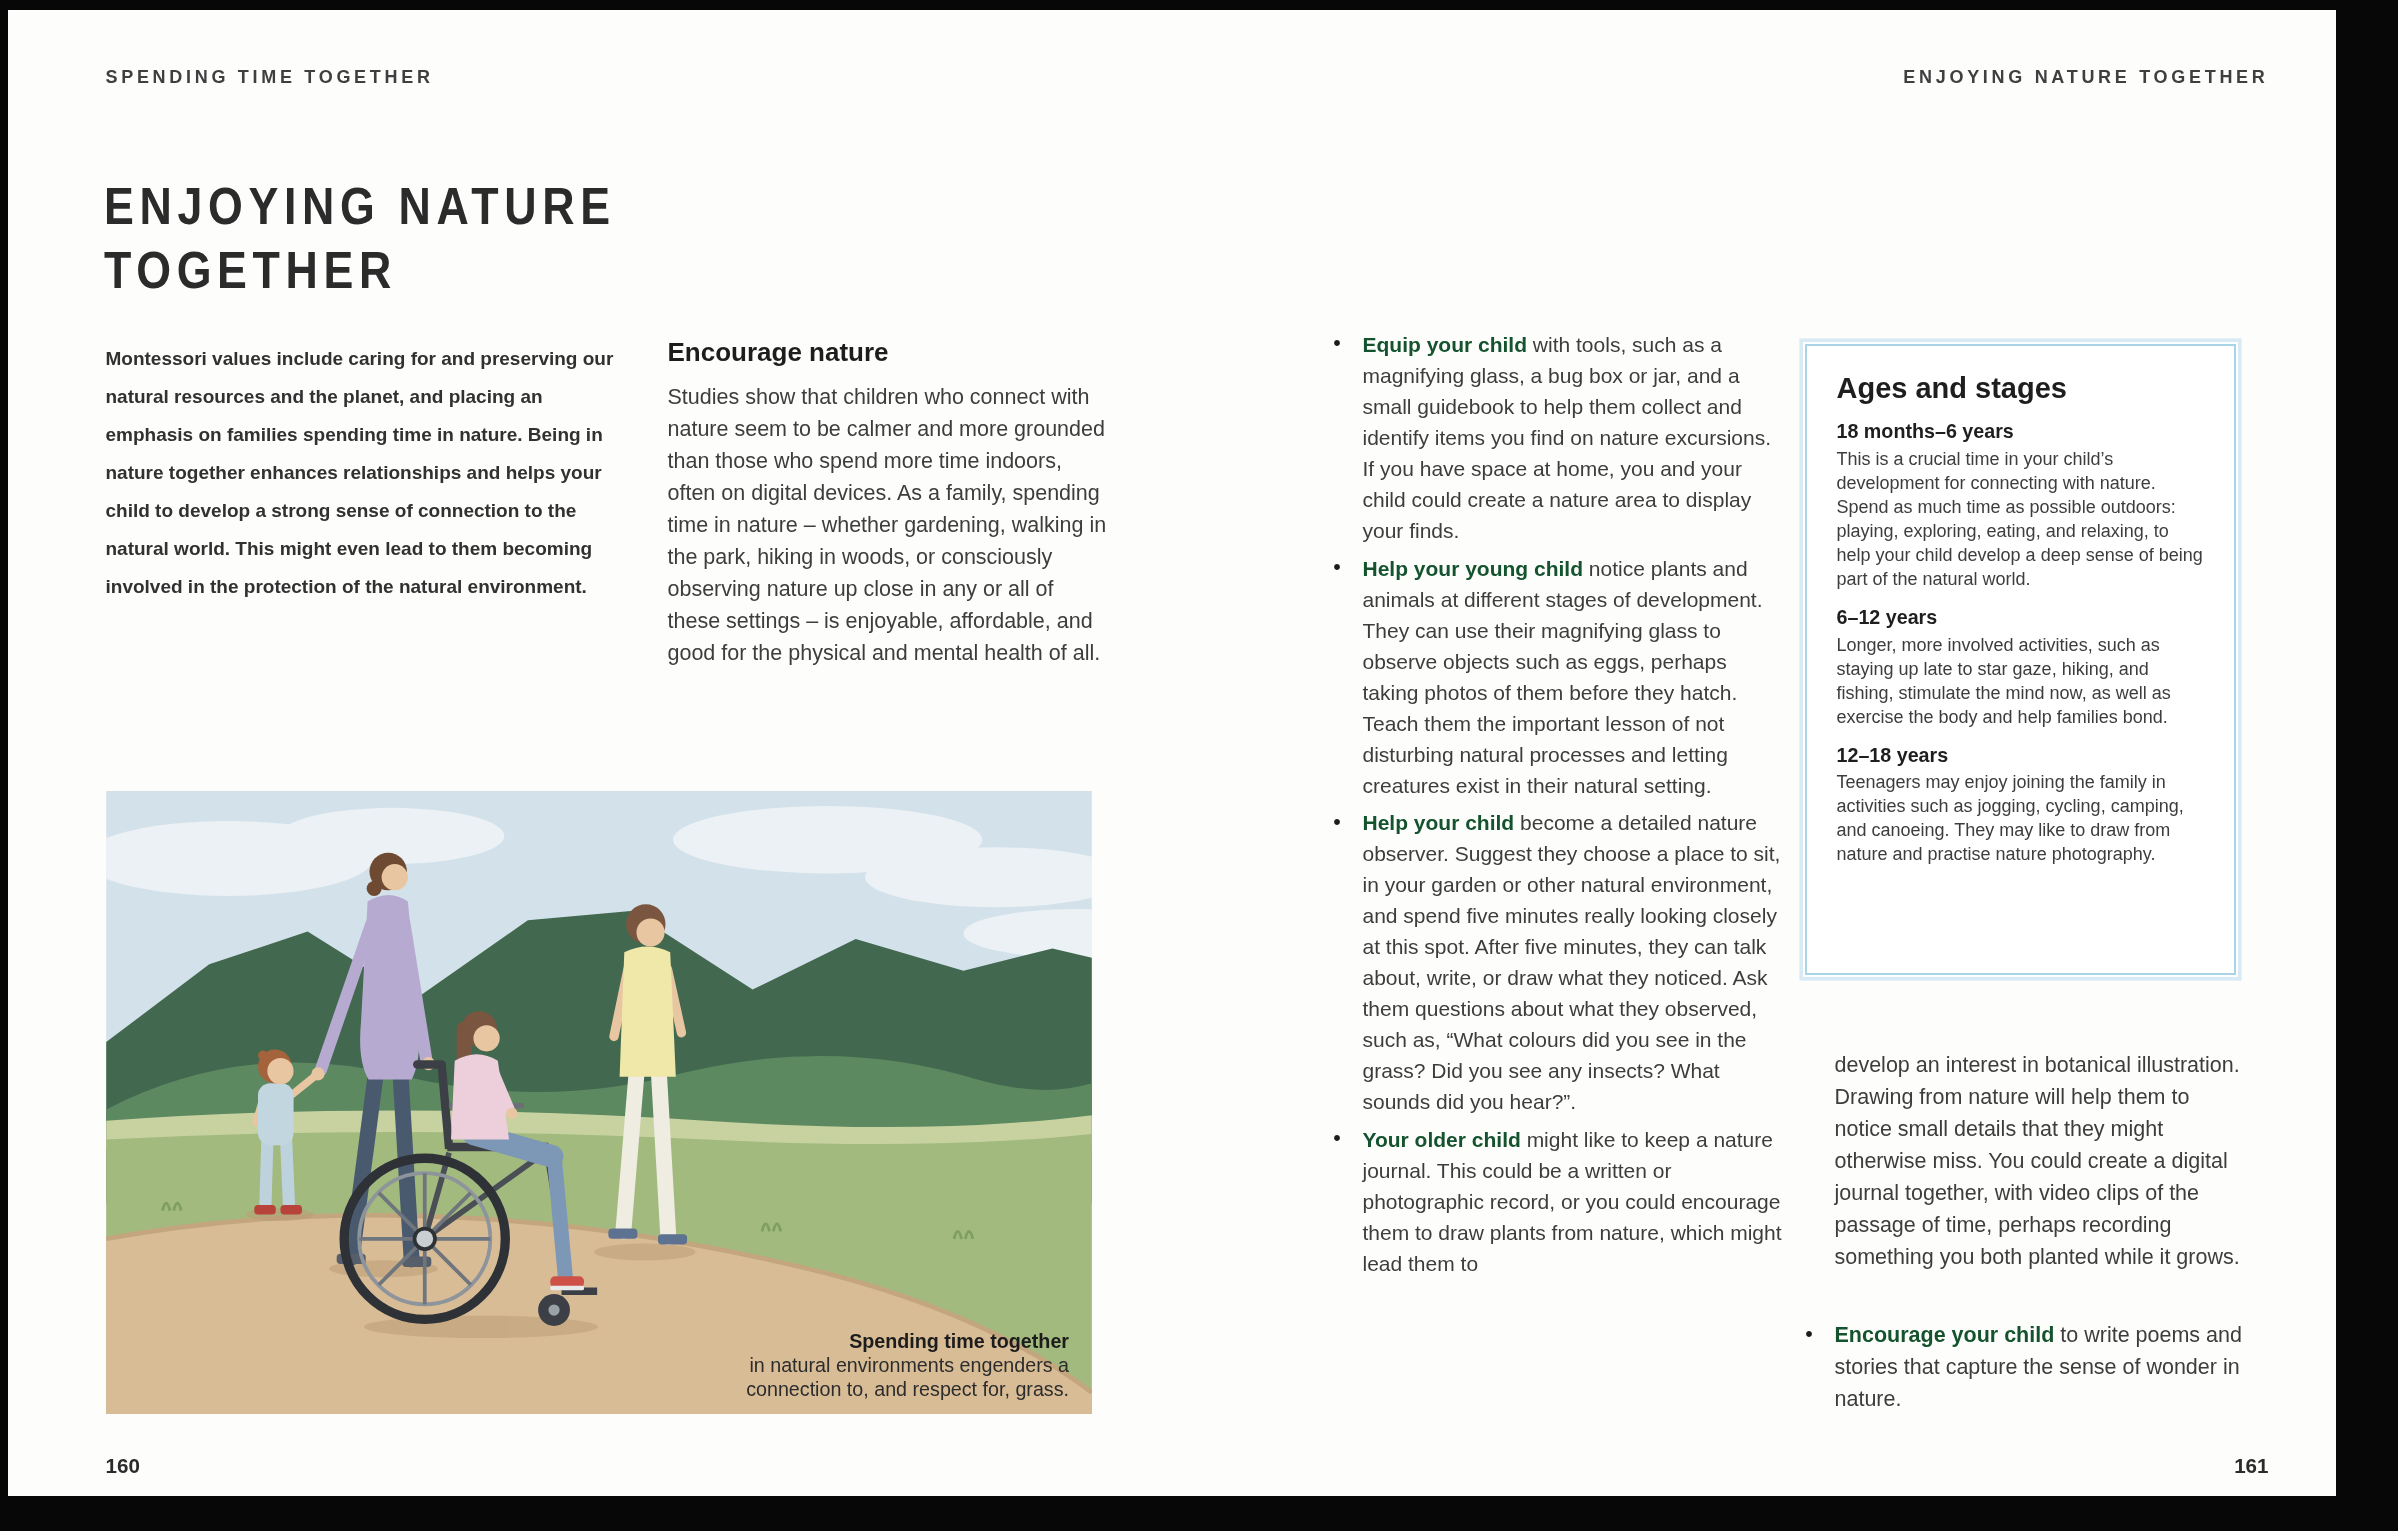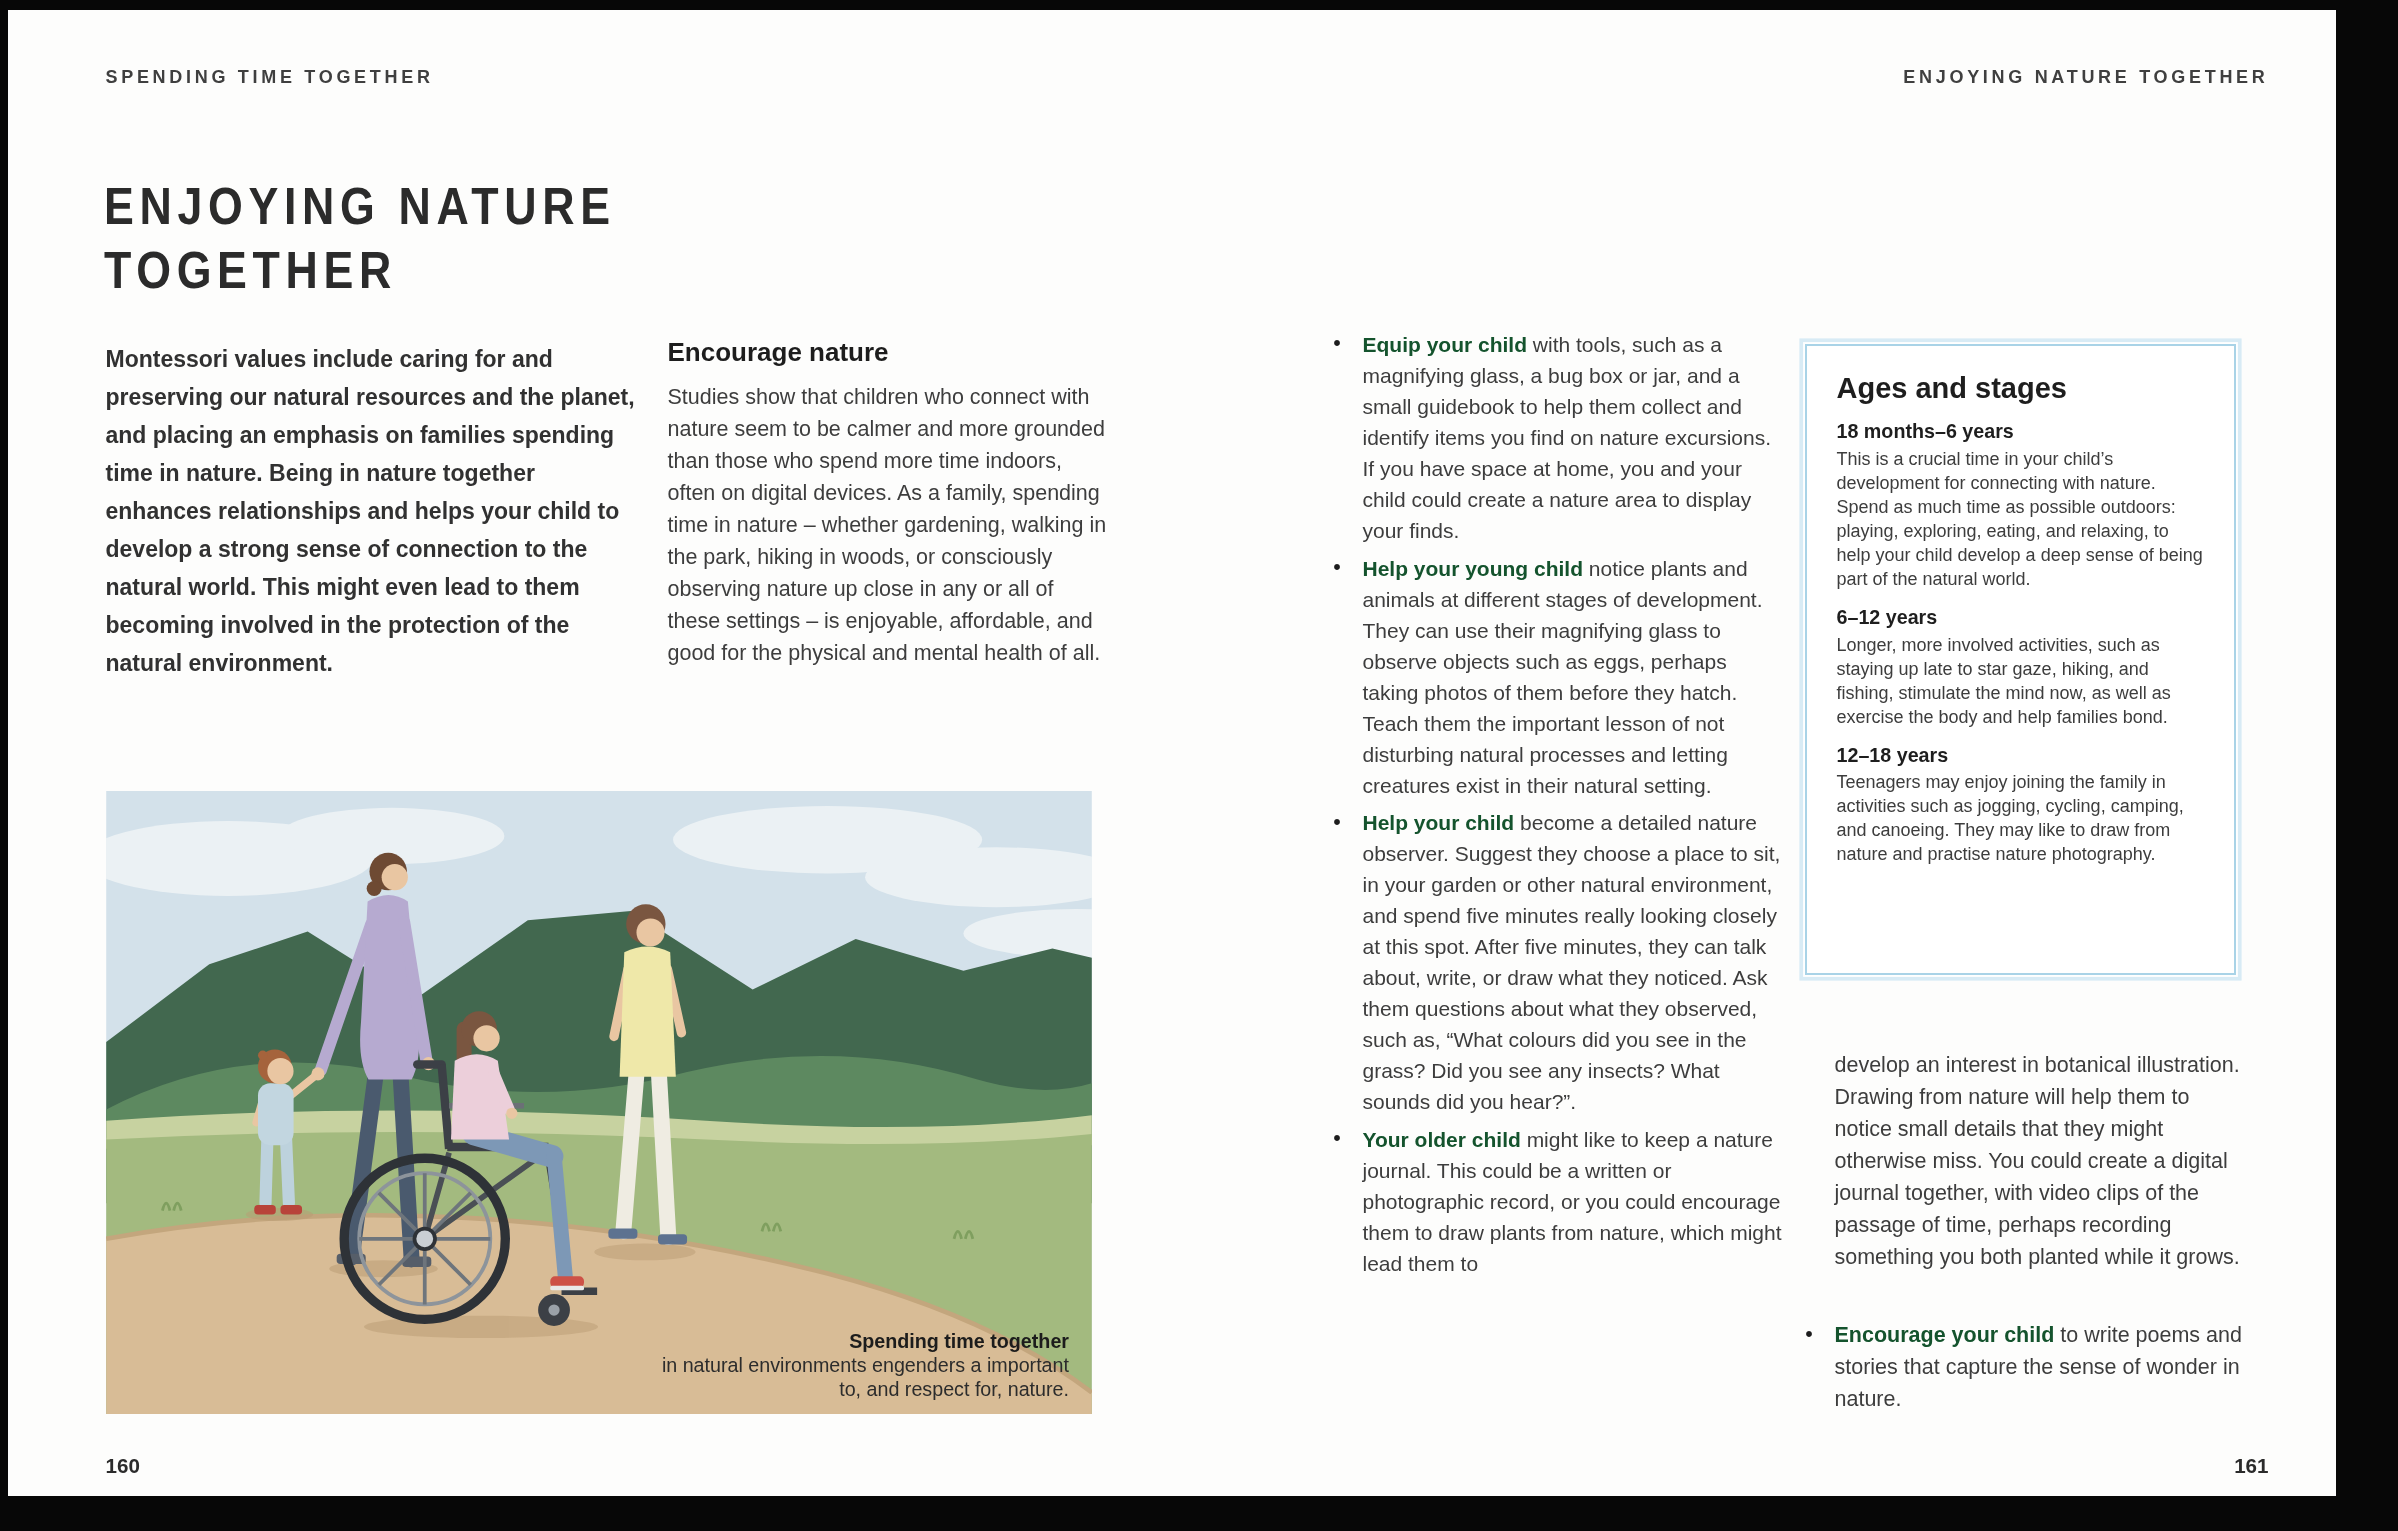"Montessori values include caring for" .intro { font-size: 23px -> 19px }
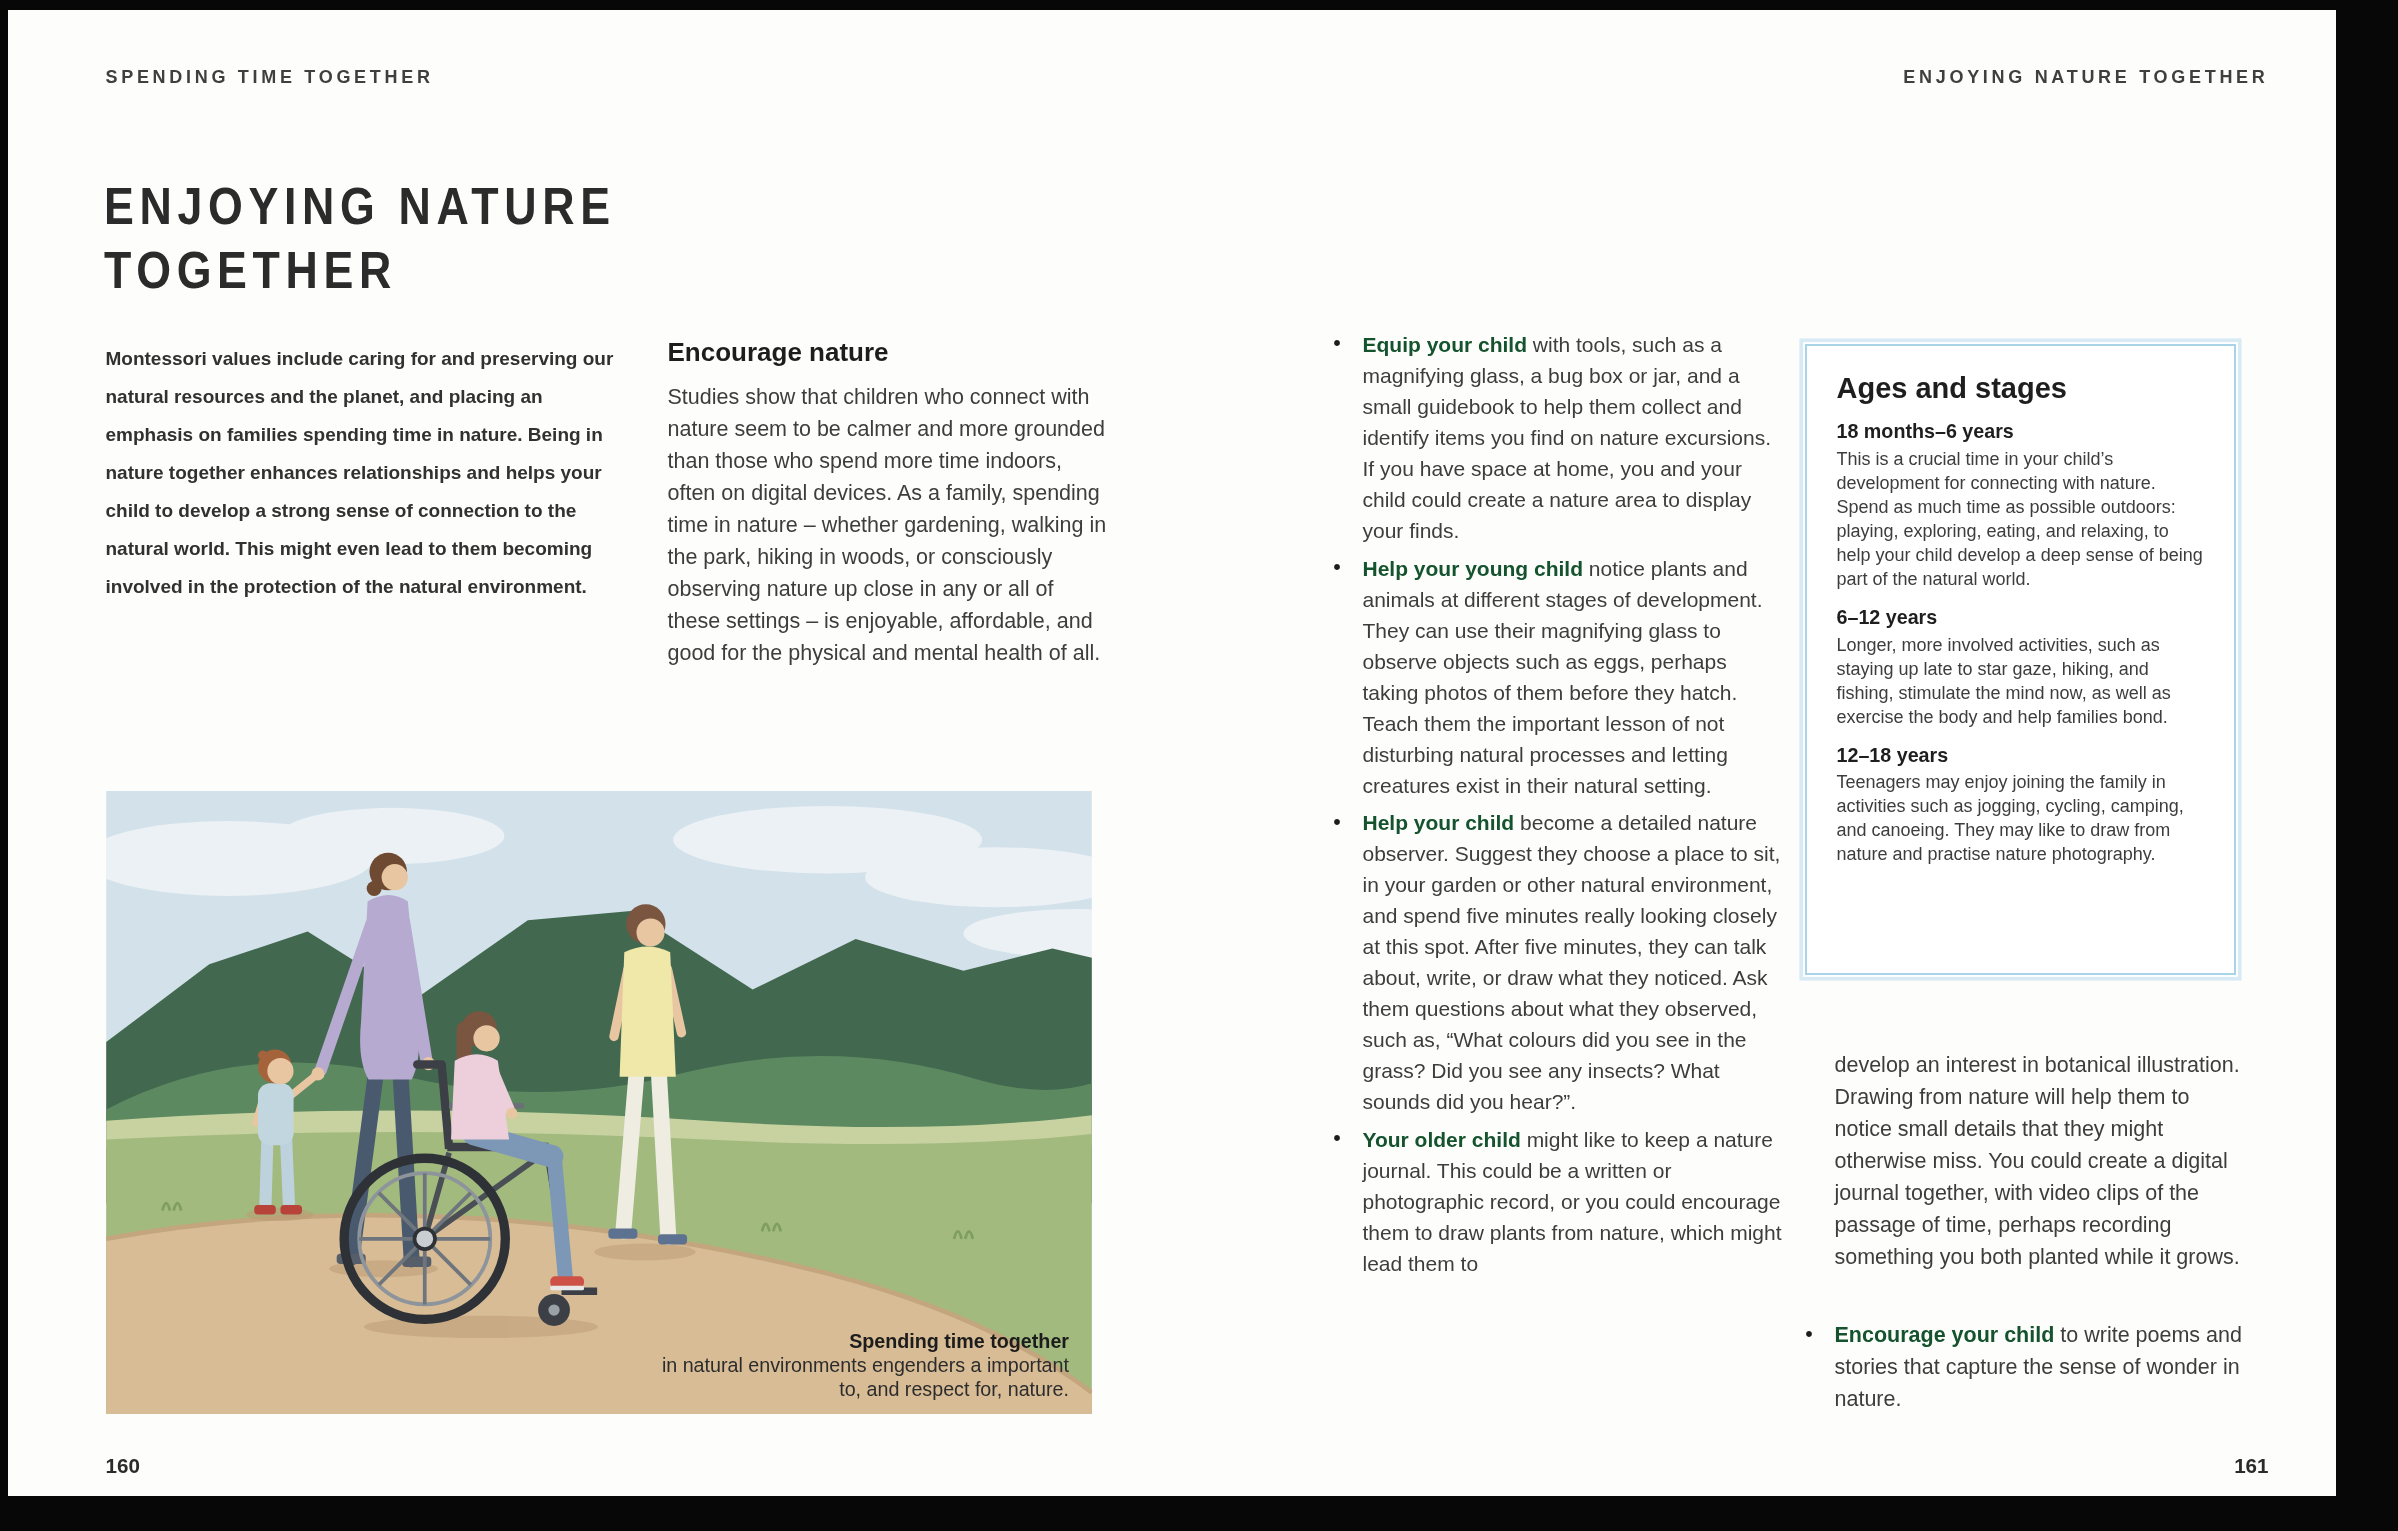"in natural environments engenders a" span { text: important to, and respect for, nature -> connection to, and respect for, grass }
